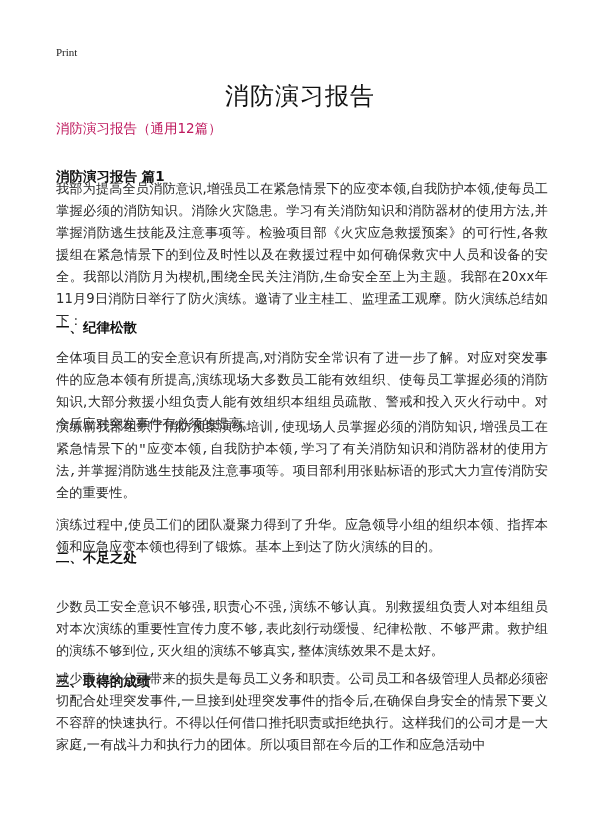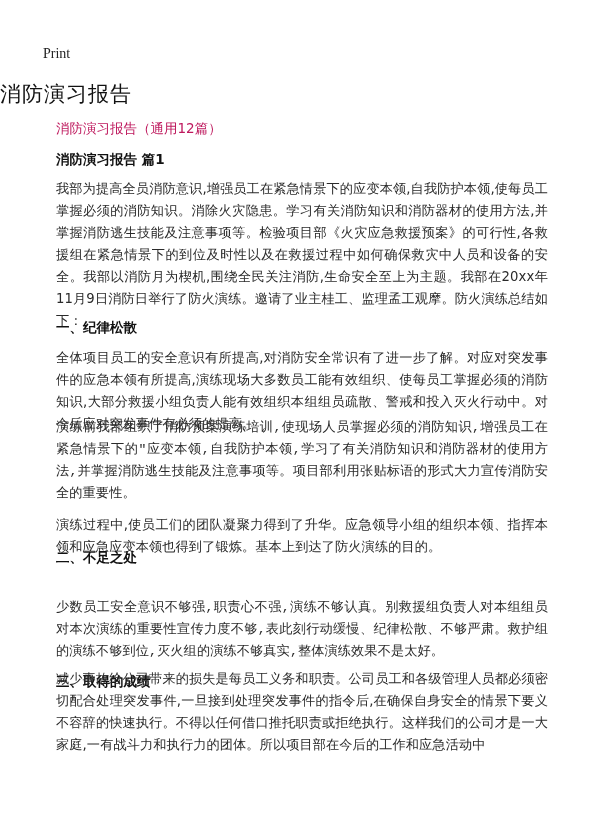"Print" .print { font-size: 14px -> 11px; left: 43px -> 56px }
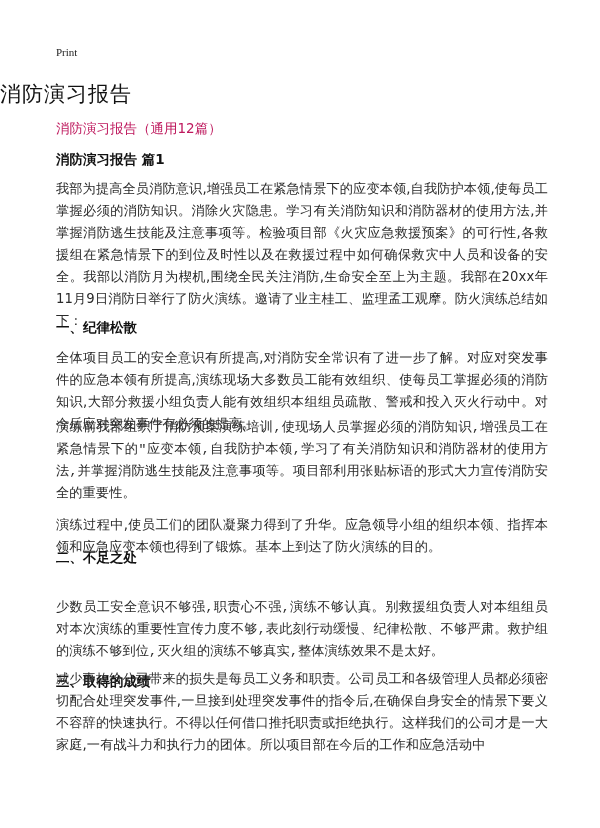"消防演习报告" .doc-title { font-size: 21px -> 24px; text-align: none -> center }
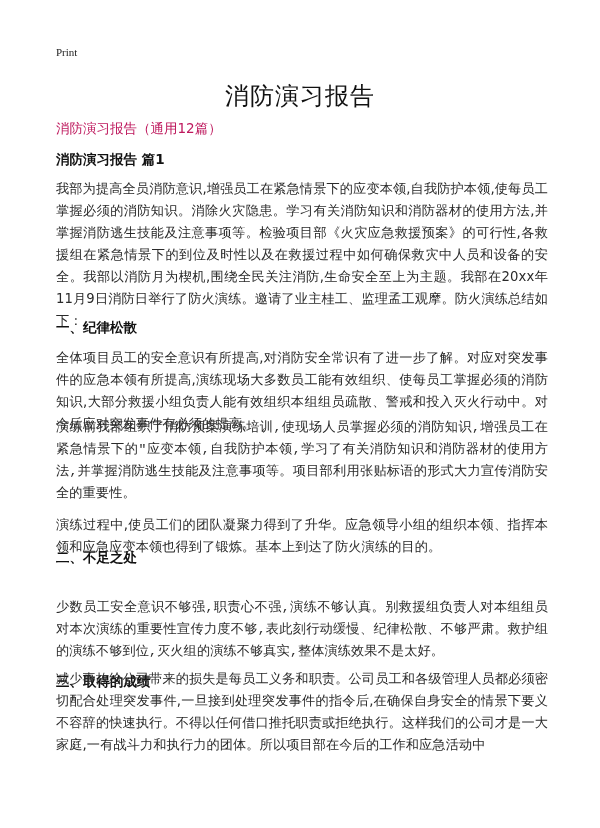"消防演习报告 篇1" div.section-h { top: 151px -> 168px }
